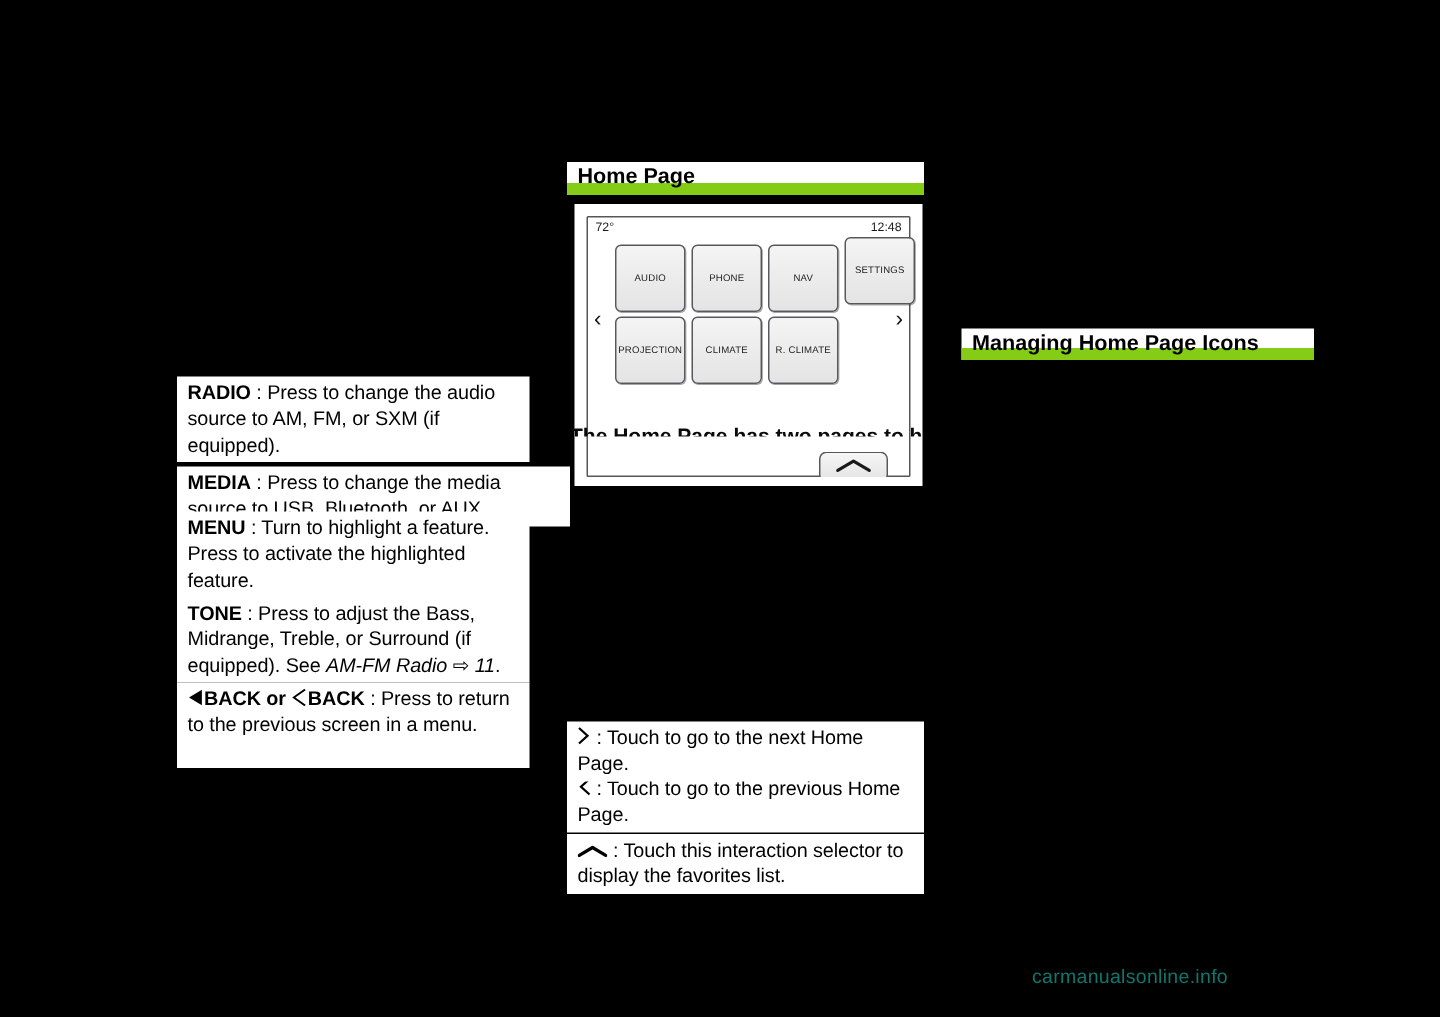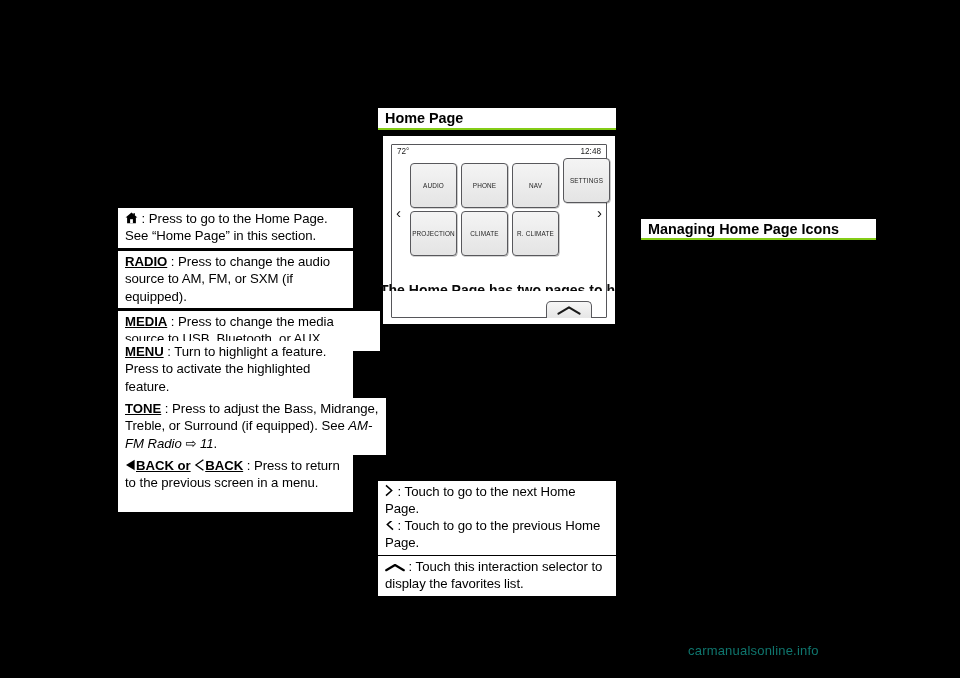"Home Page" .heading { border-bottom: 2px solid #84cc16 -> 8px solid #84cc16 }
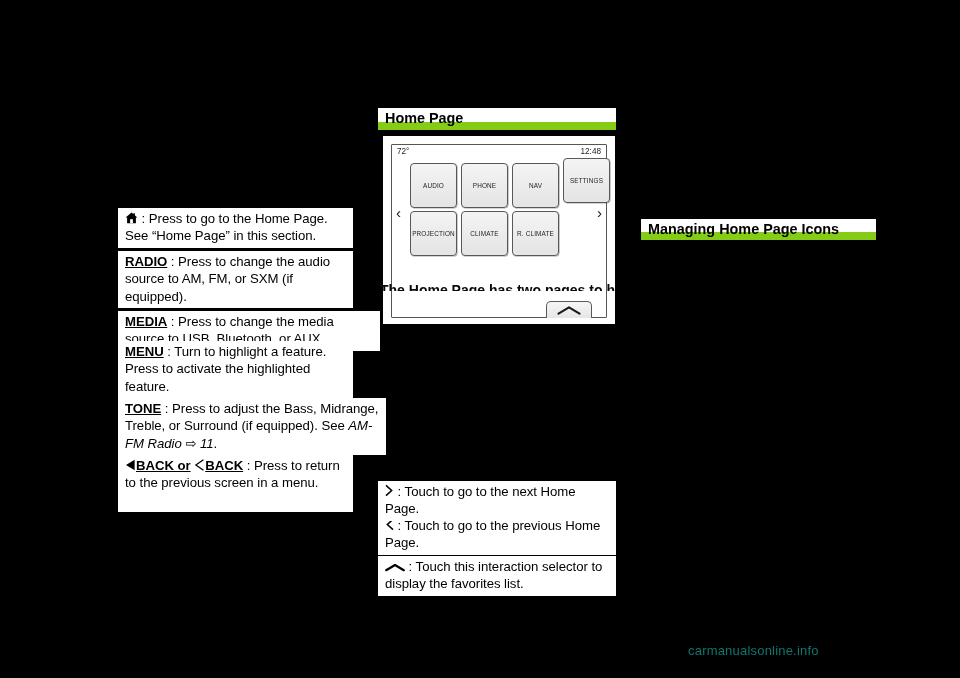": Press to go to" div.block { html: <div> <p> <span> <svg> <path></path> <rect></rect> <rect></rect> </svg> </span><span> : Press to go to the Home Page. See “Home Page” in this section.</span> </p> </div> -> none }
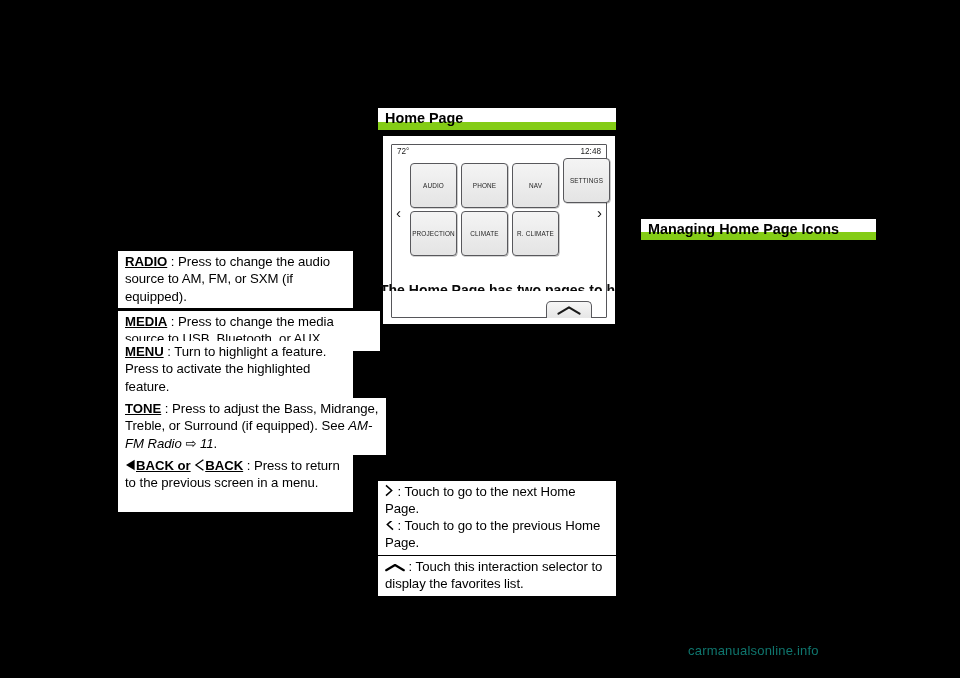"RADIO" .block b { text-decoration: underline -> none }
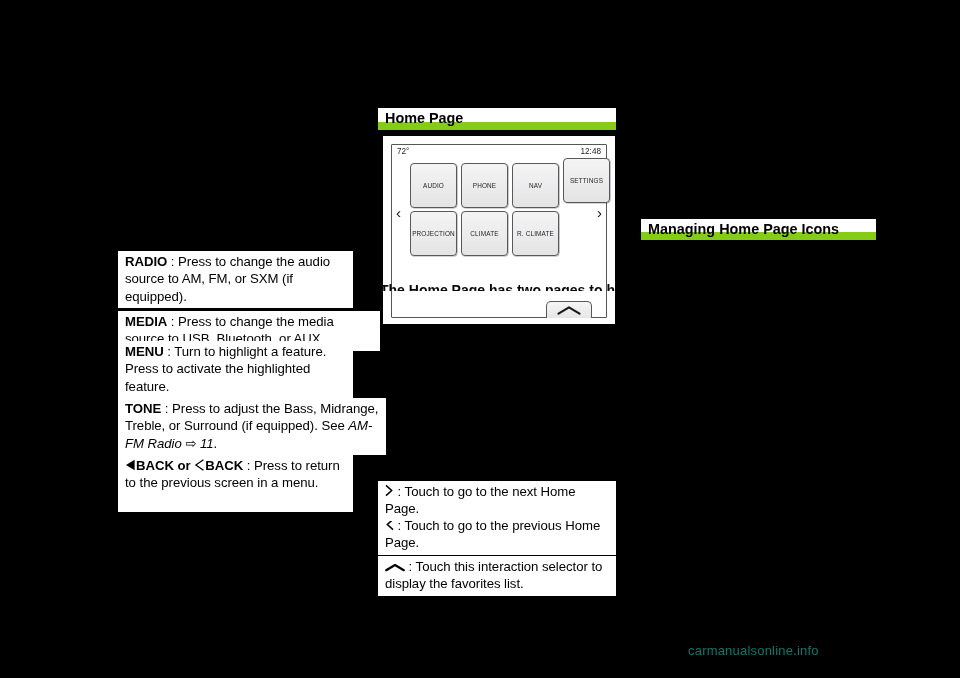"TONE : Press to adjust" div.block { width: 268px -> 235px }
